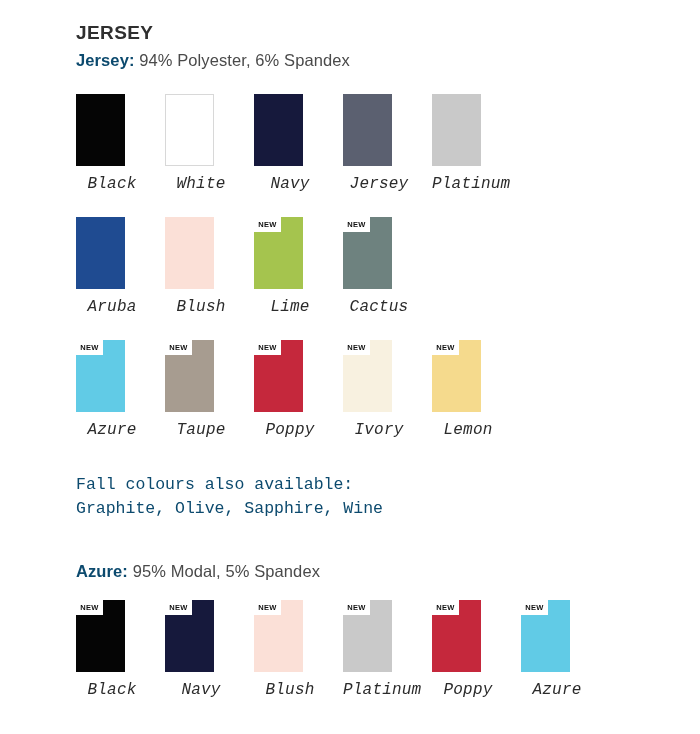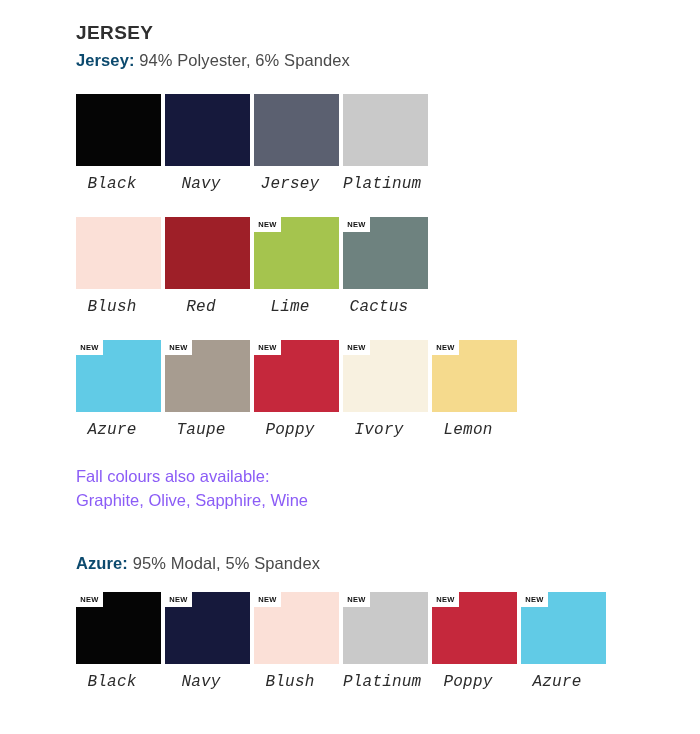"White" div.swatch-cell { html: none -> <div> <div></div> <div>White</div> </div> }
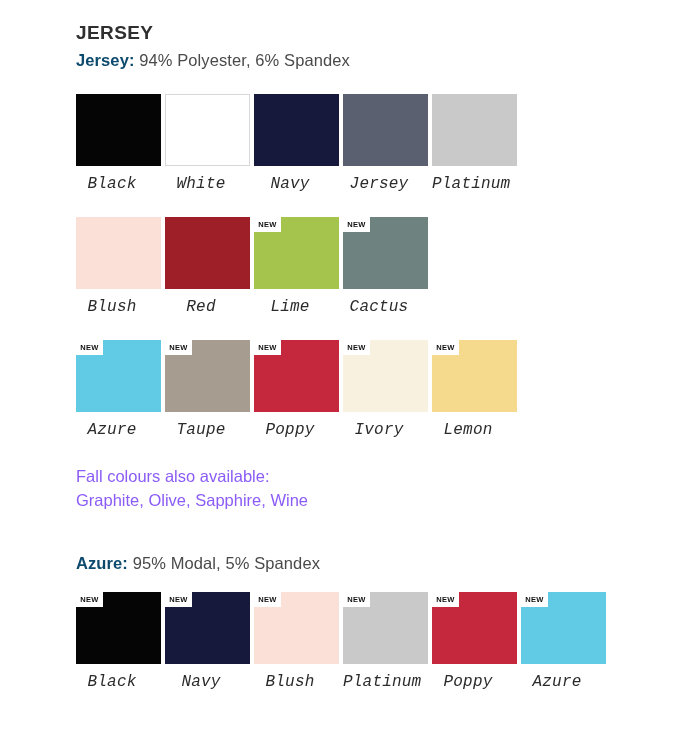"NEW" .swatch-box { width: 85px -> 49px }
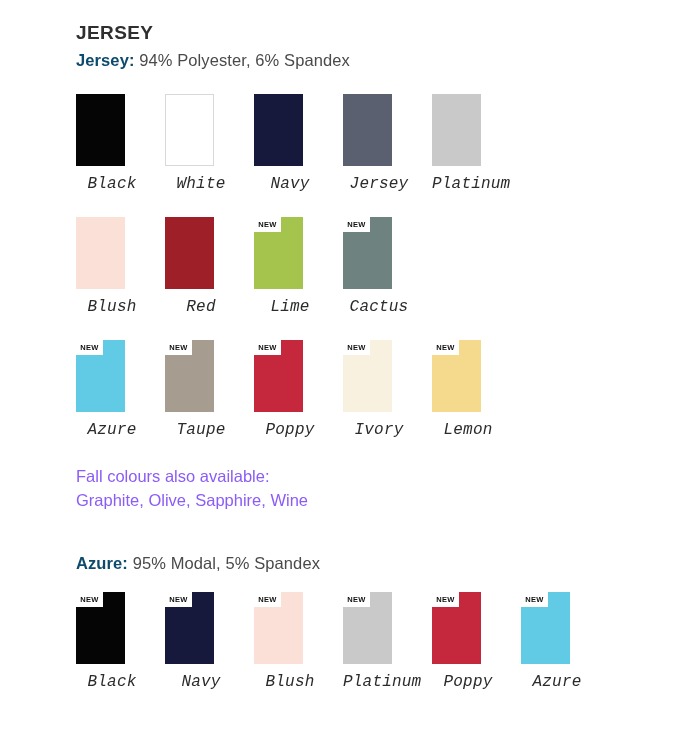"Aruba" div.swatch-cell { html: none -> <div> <div></div> <div>Aruba</div> </div> }
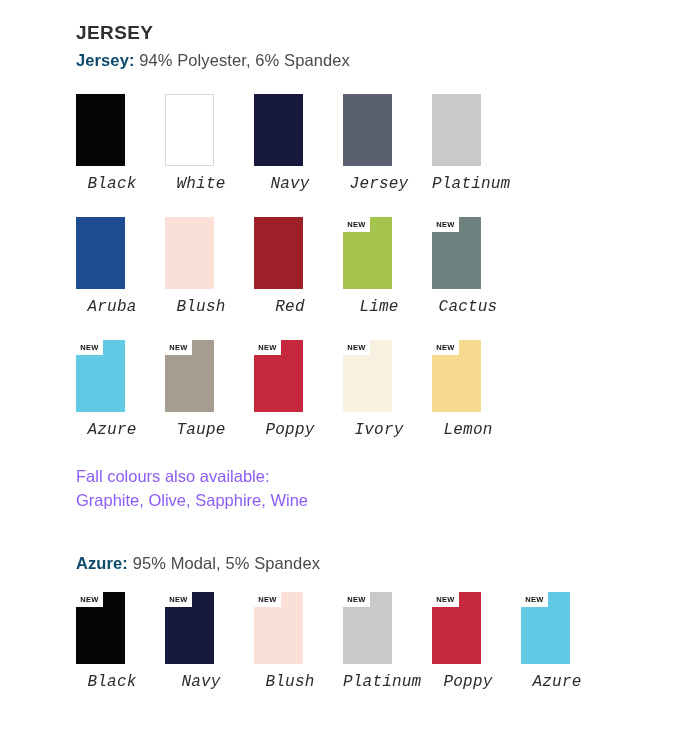"Red" div.swatch-cell { html: <div> <div></div> <div>Red</div> </div> -> none }
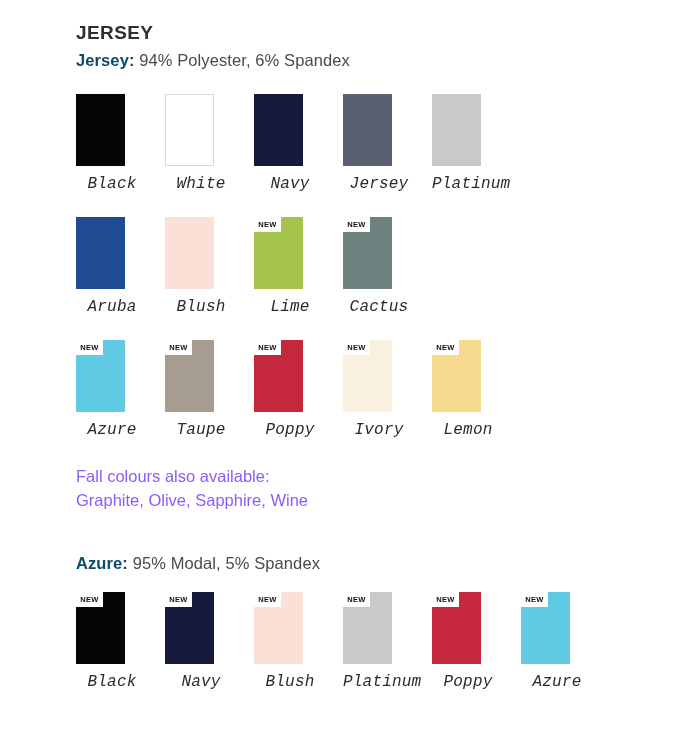"Fall colours also available:" .note { color: #8b5cf6 -> #0c4a6e; font-family: Liberation Sans, sans-serif -> Liberation Mono, monospace; margin-top: 26px -> 34px }
